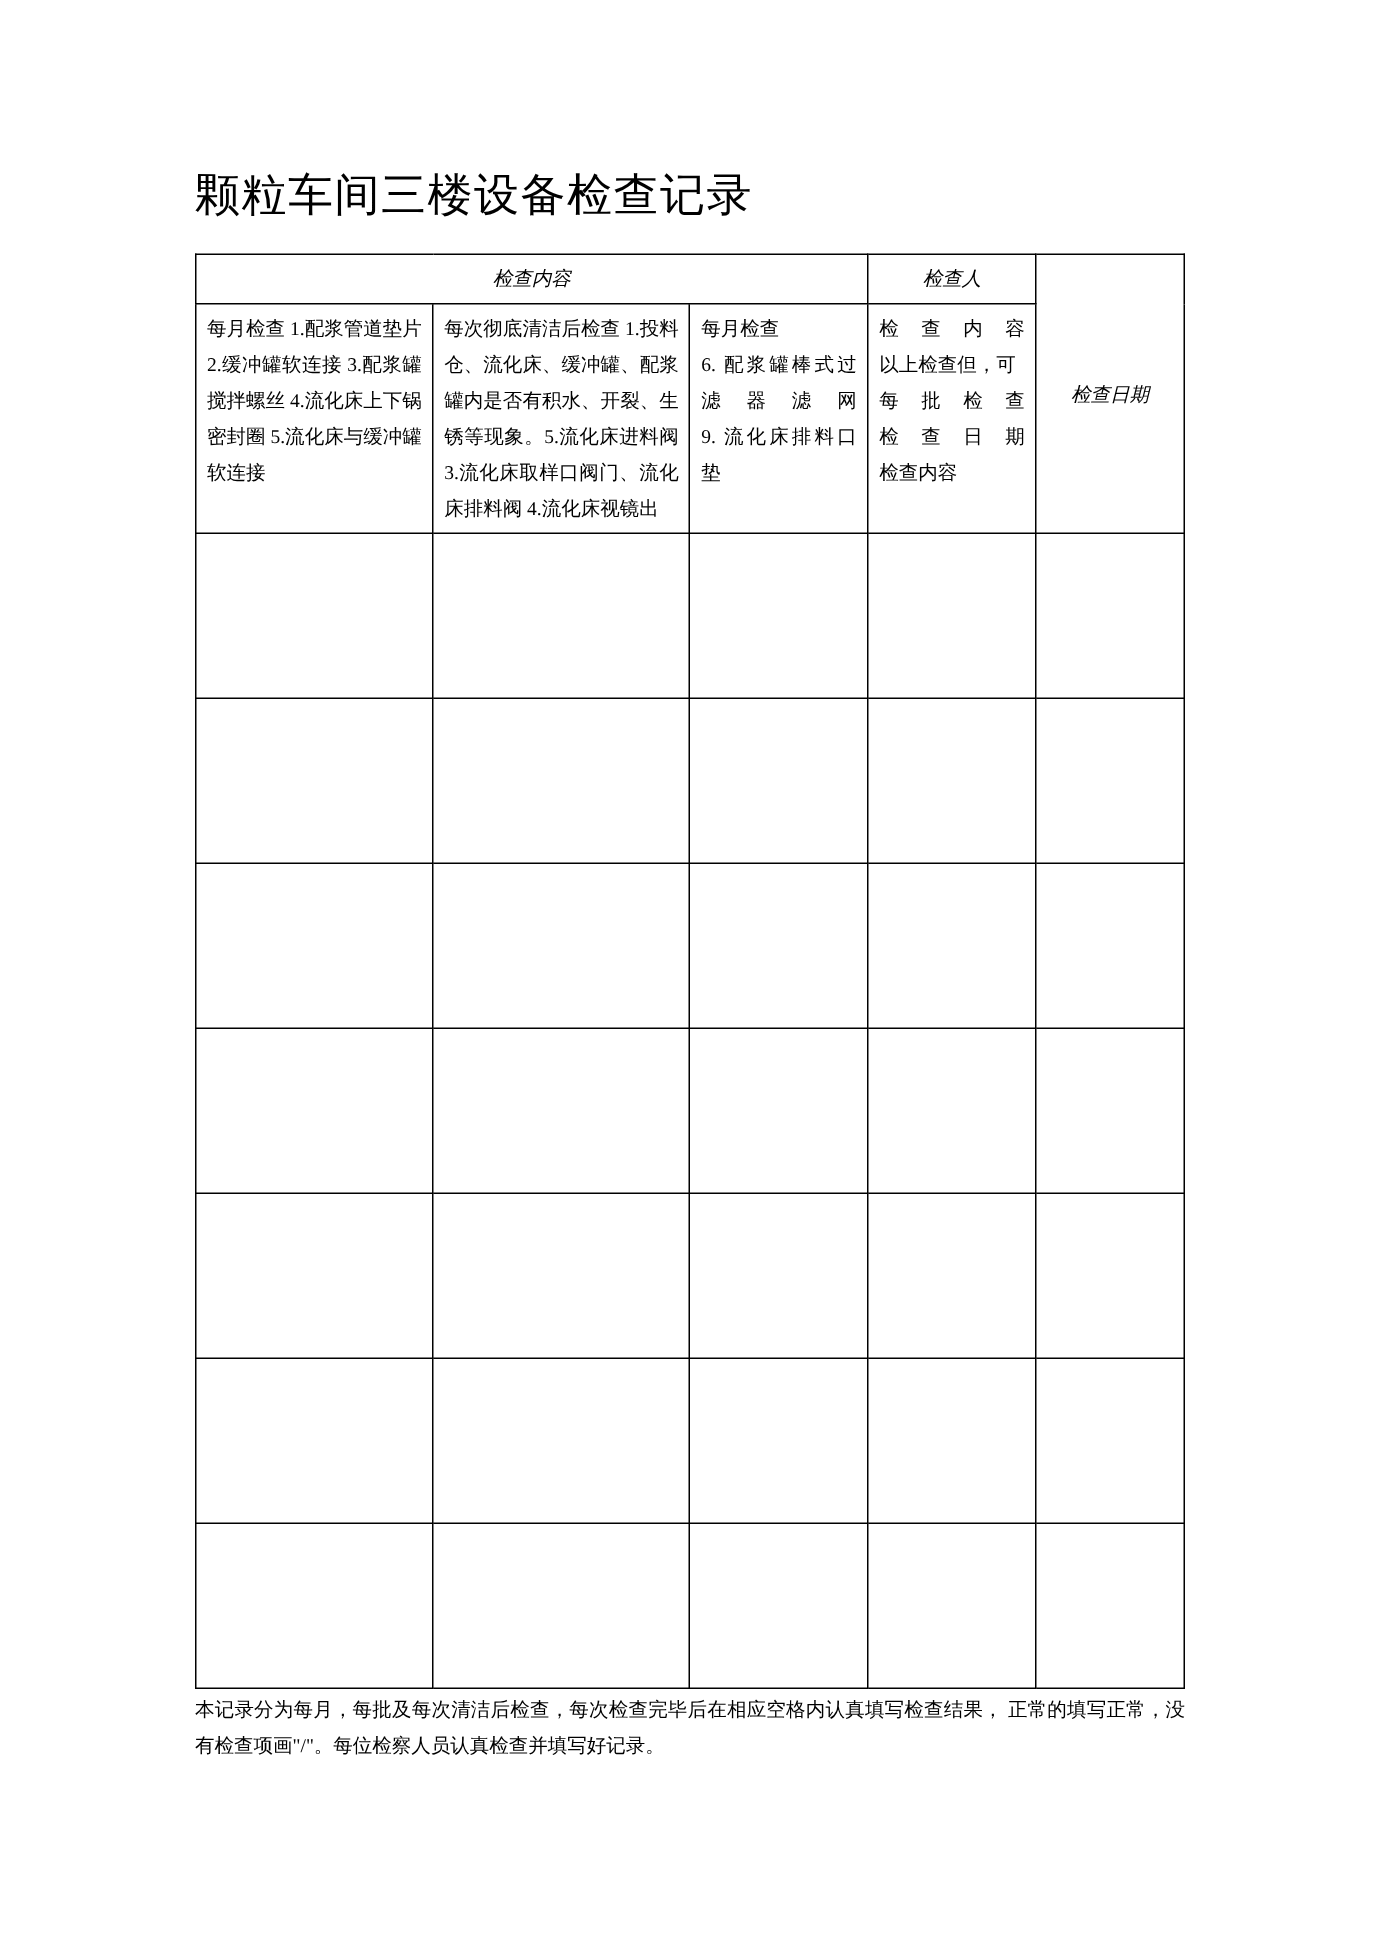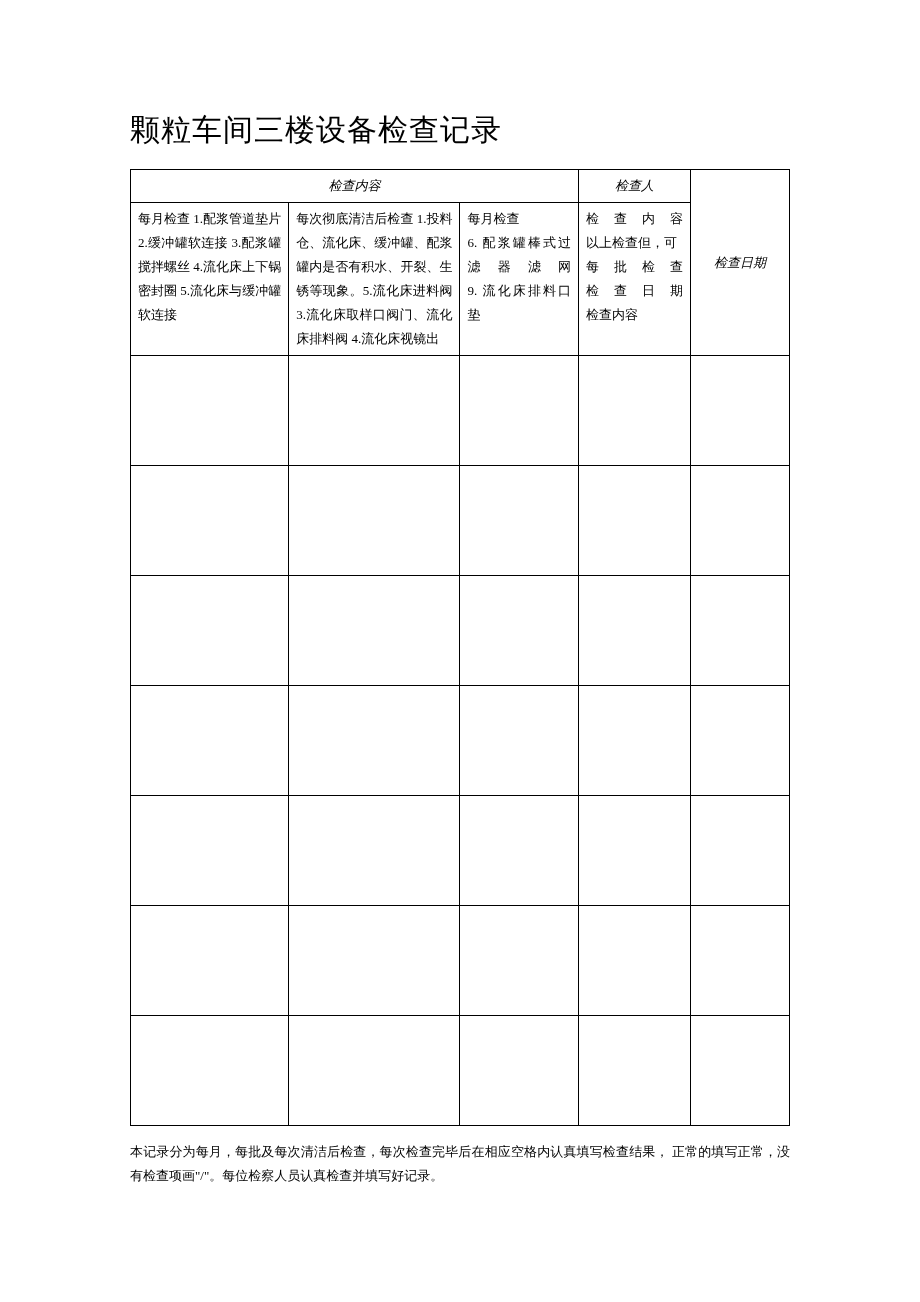"本记录分为每月，每批及每次清洁后检查，每次检查完毕后在相应空格内认真填写检查结果" .footer-note { margin-top: 14px -> 2px }
